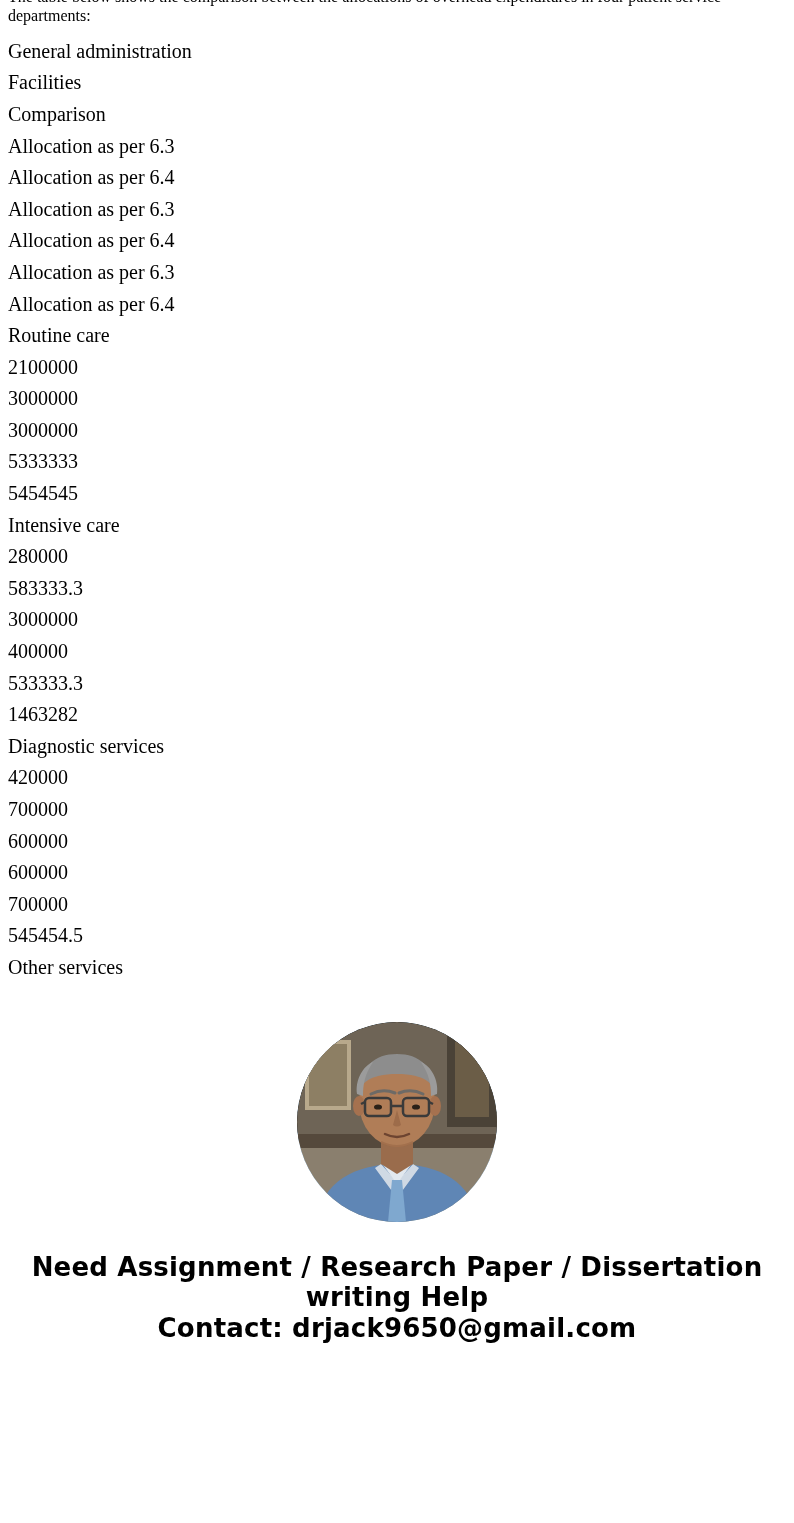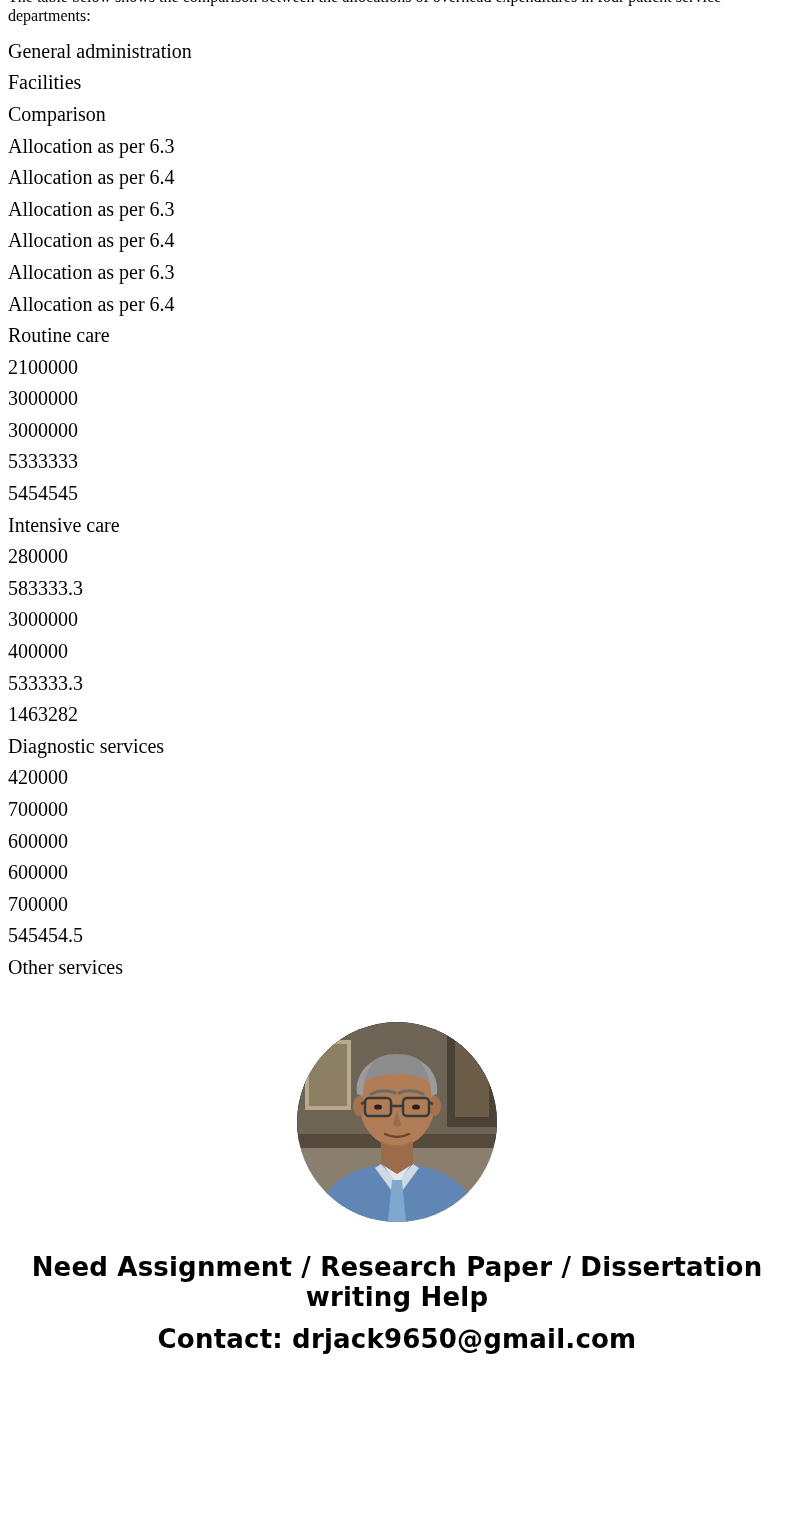"Contact: drjack9650@gmail.com" .promo-text .l2 { margin-top: 12px -> 1px }
